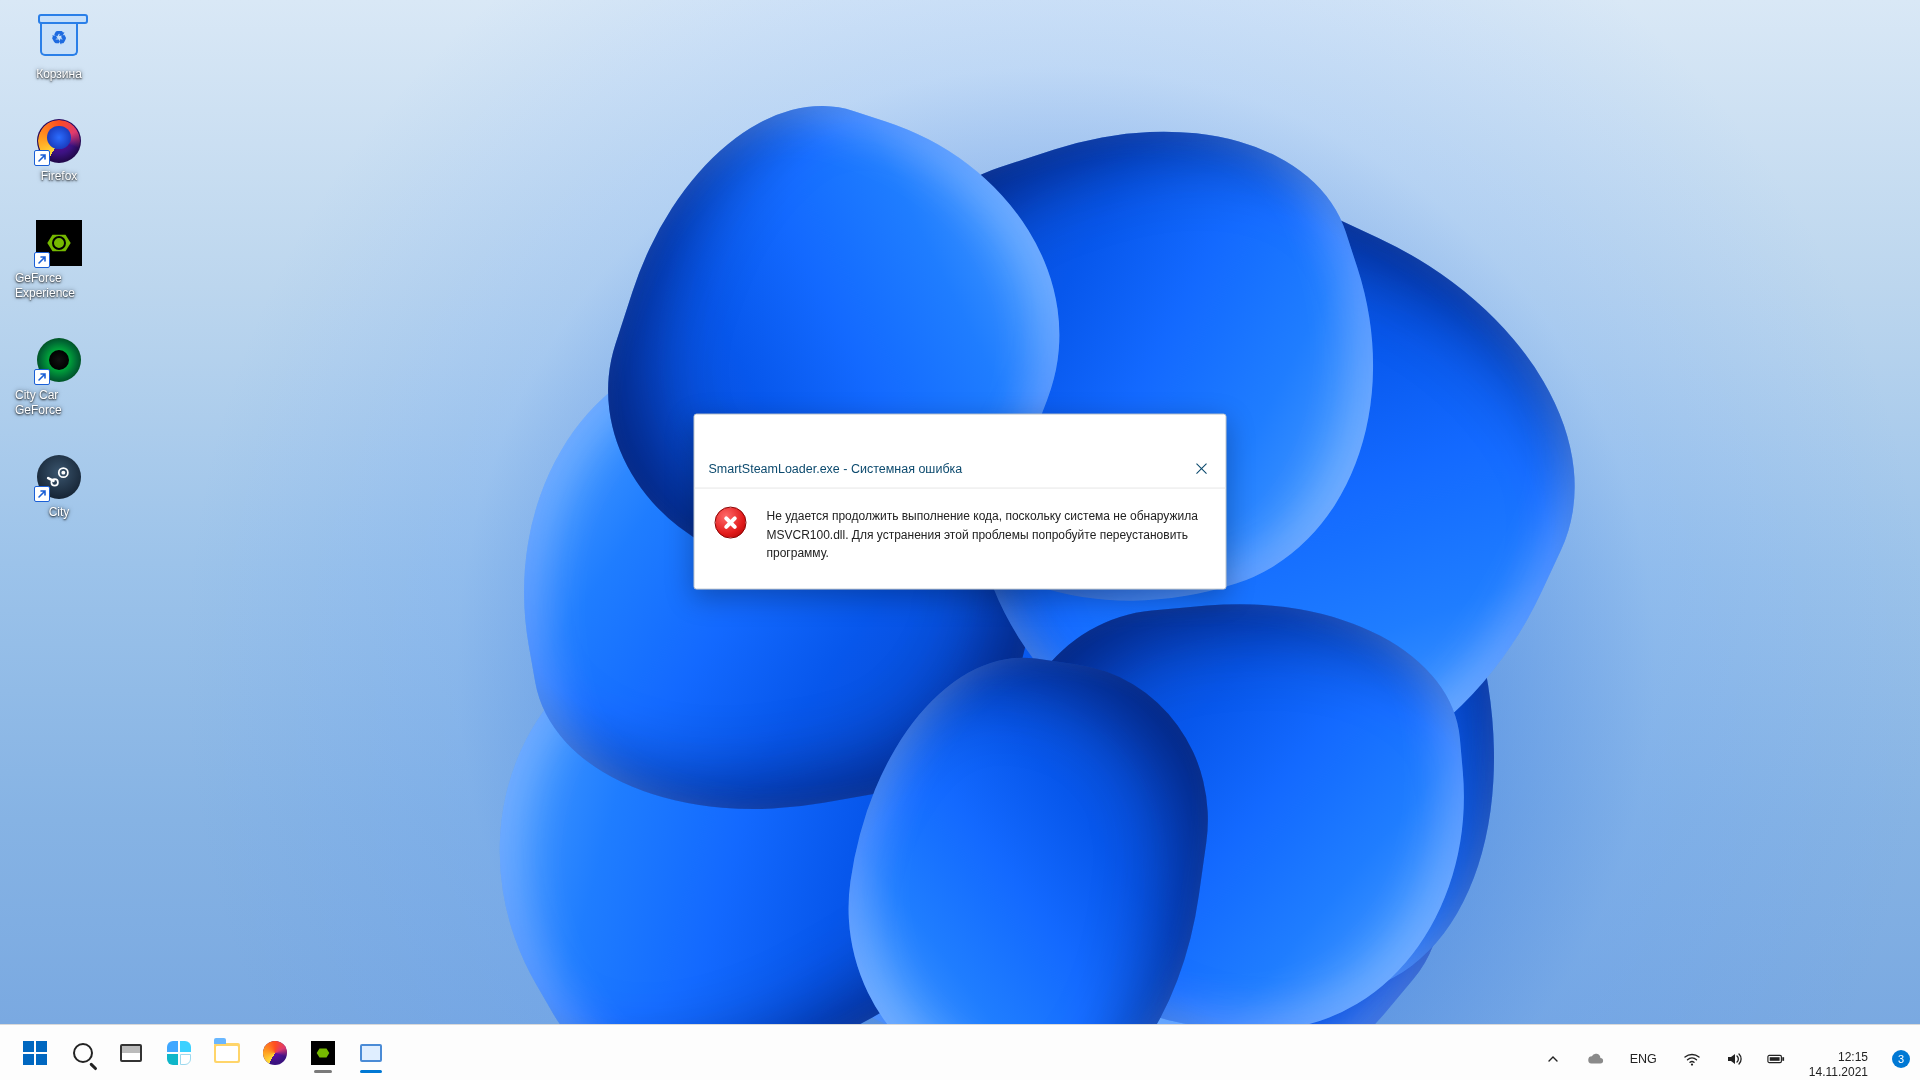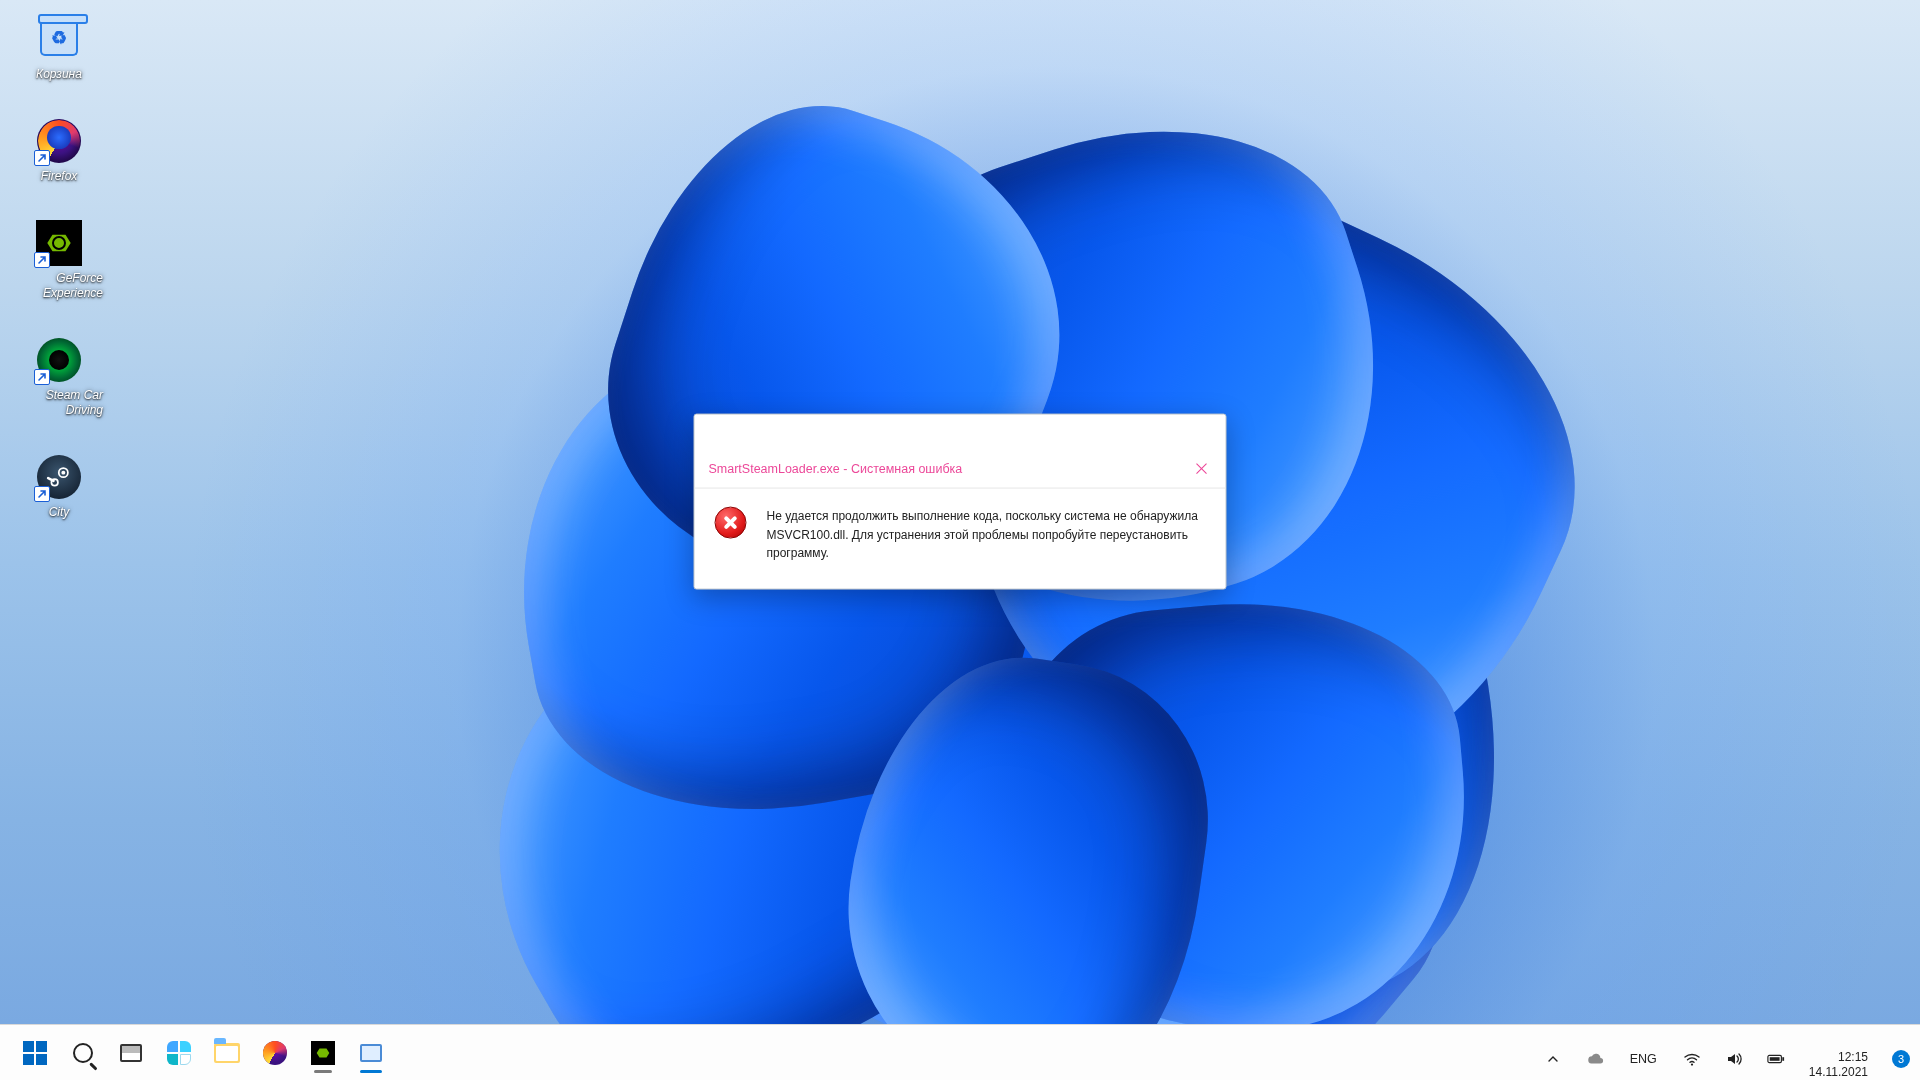"Корзина" .d-item .label { font-style: italic -> none; text-align: right -> left }
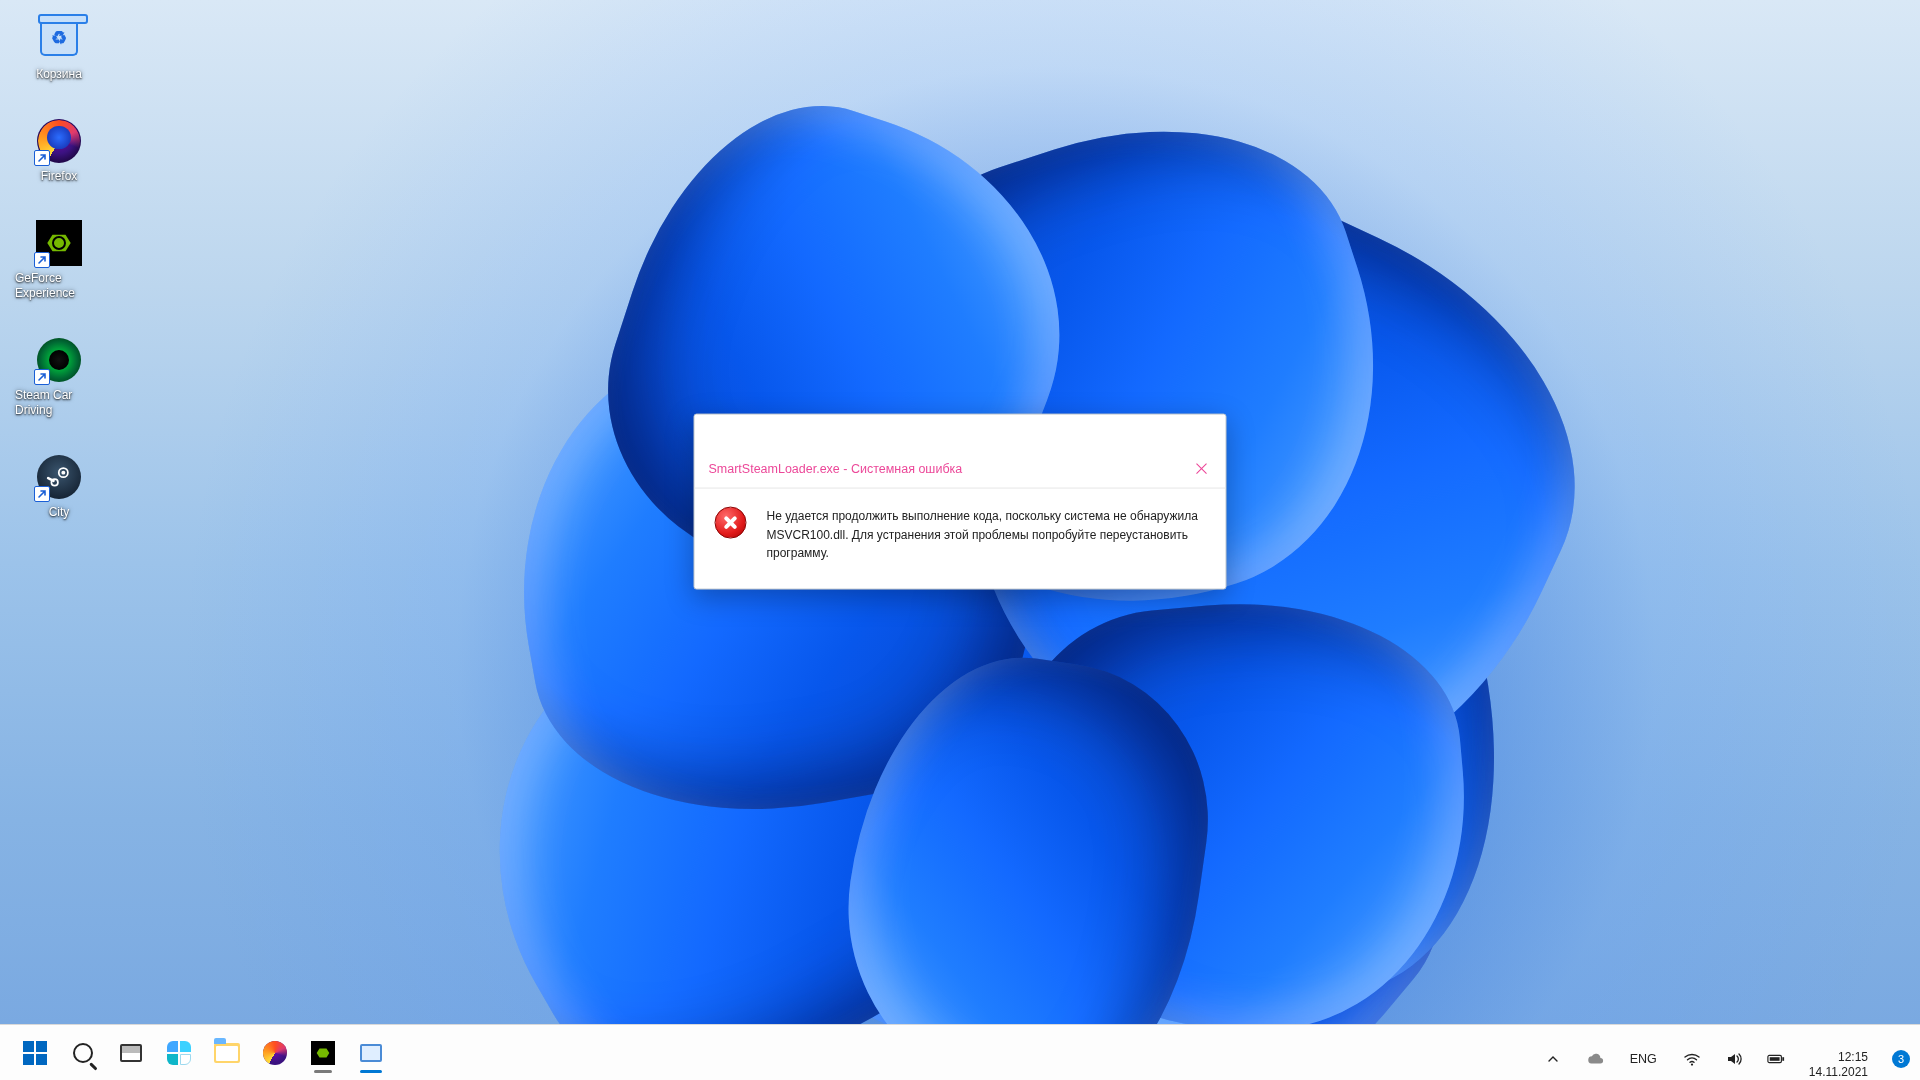"Steam Car Driving" div.label { text: Steam Car Driving -> City Car GeForce }
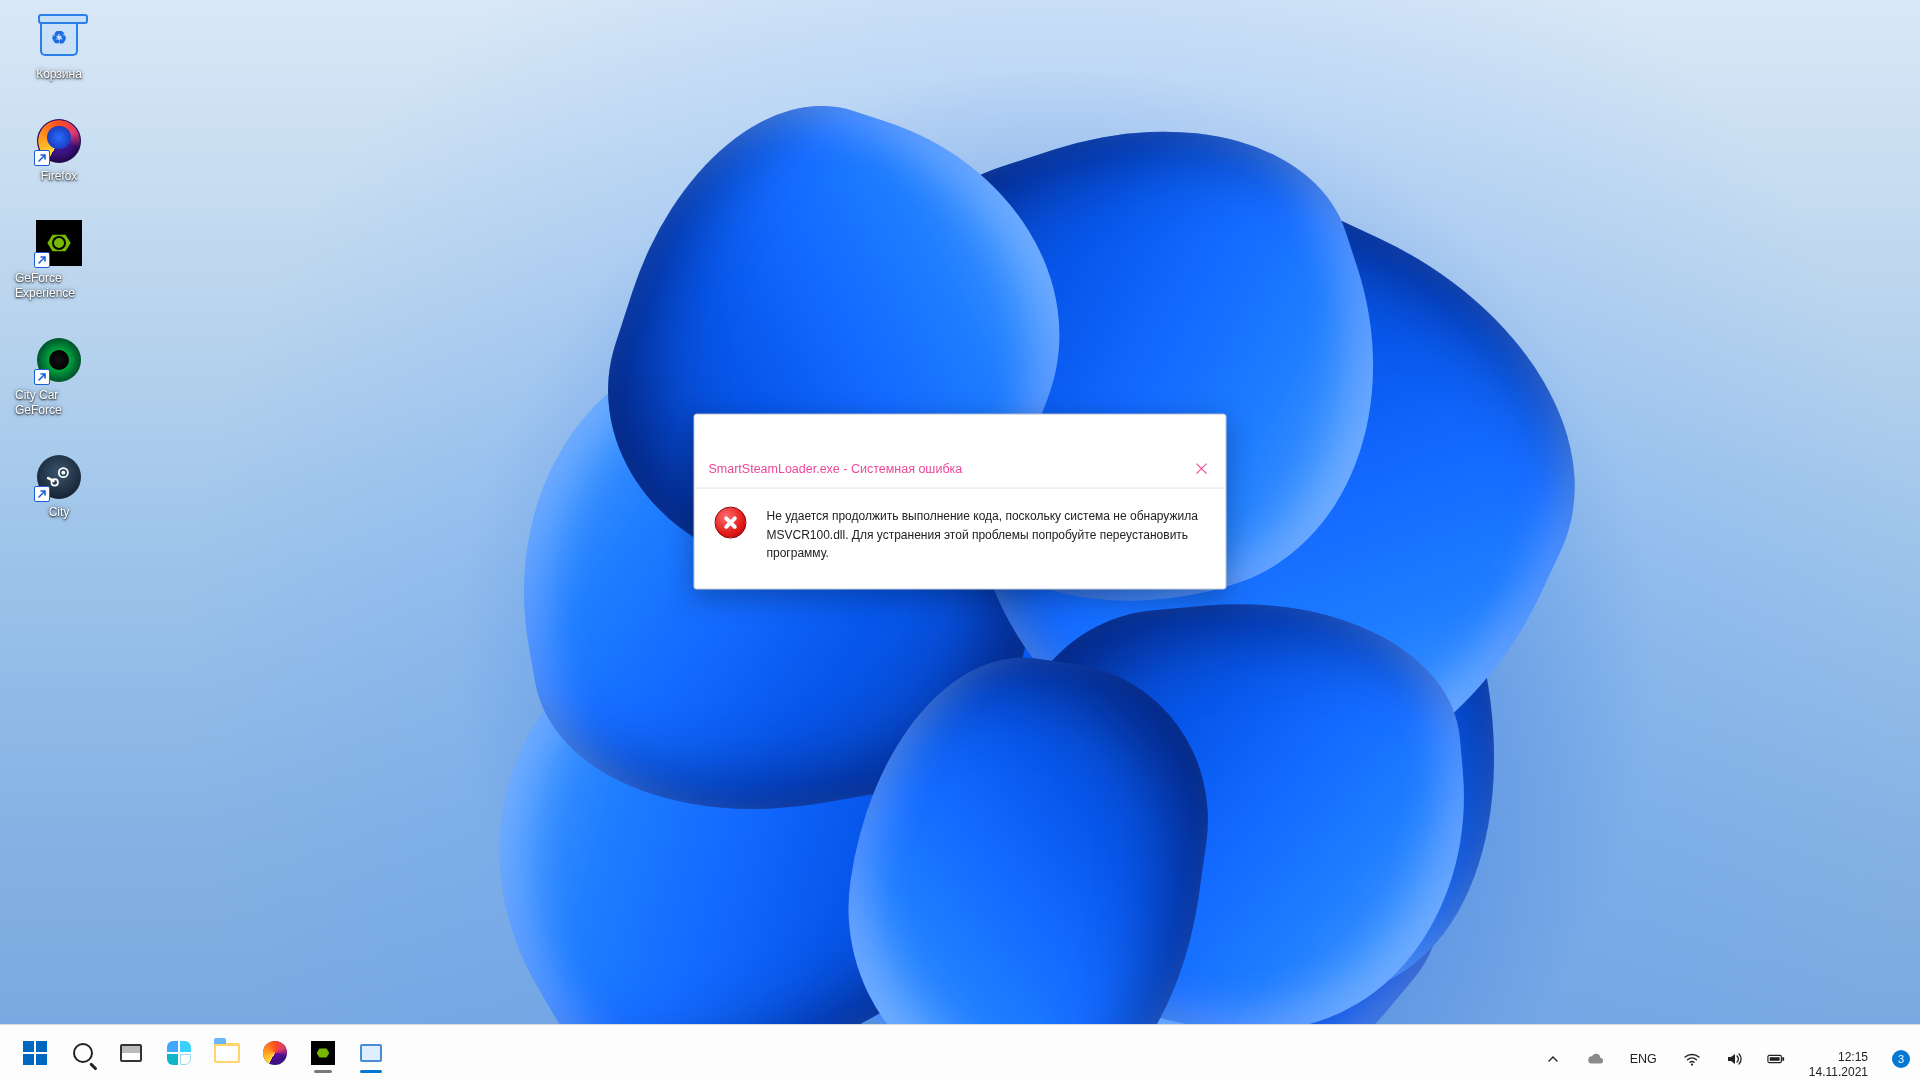"SmartSteamLoader.exe - Системная ошибка" .dlg-title { color: #ec4899 -> #0c4a6e }
